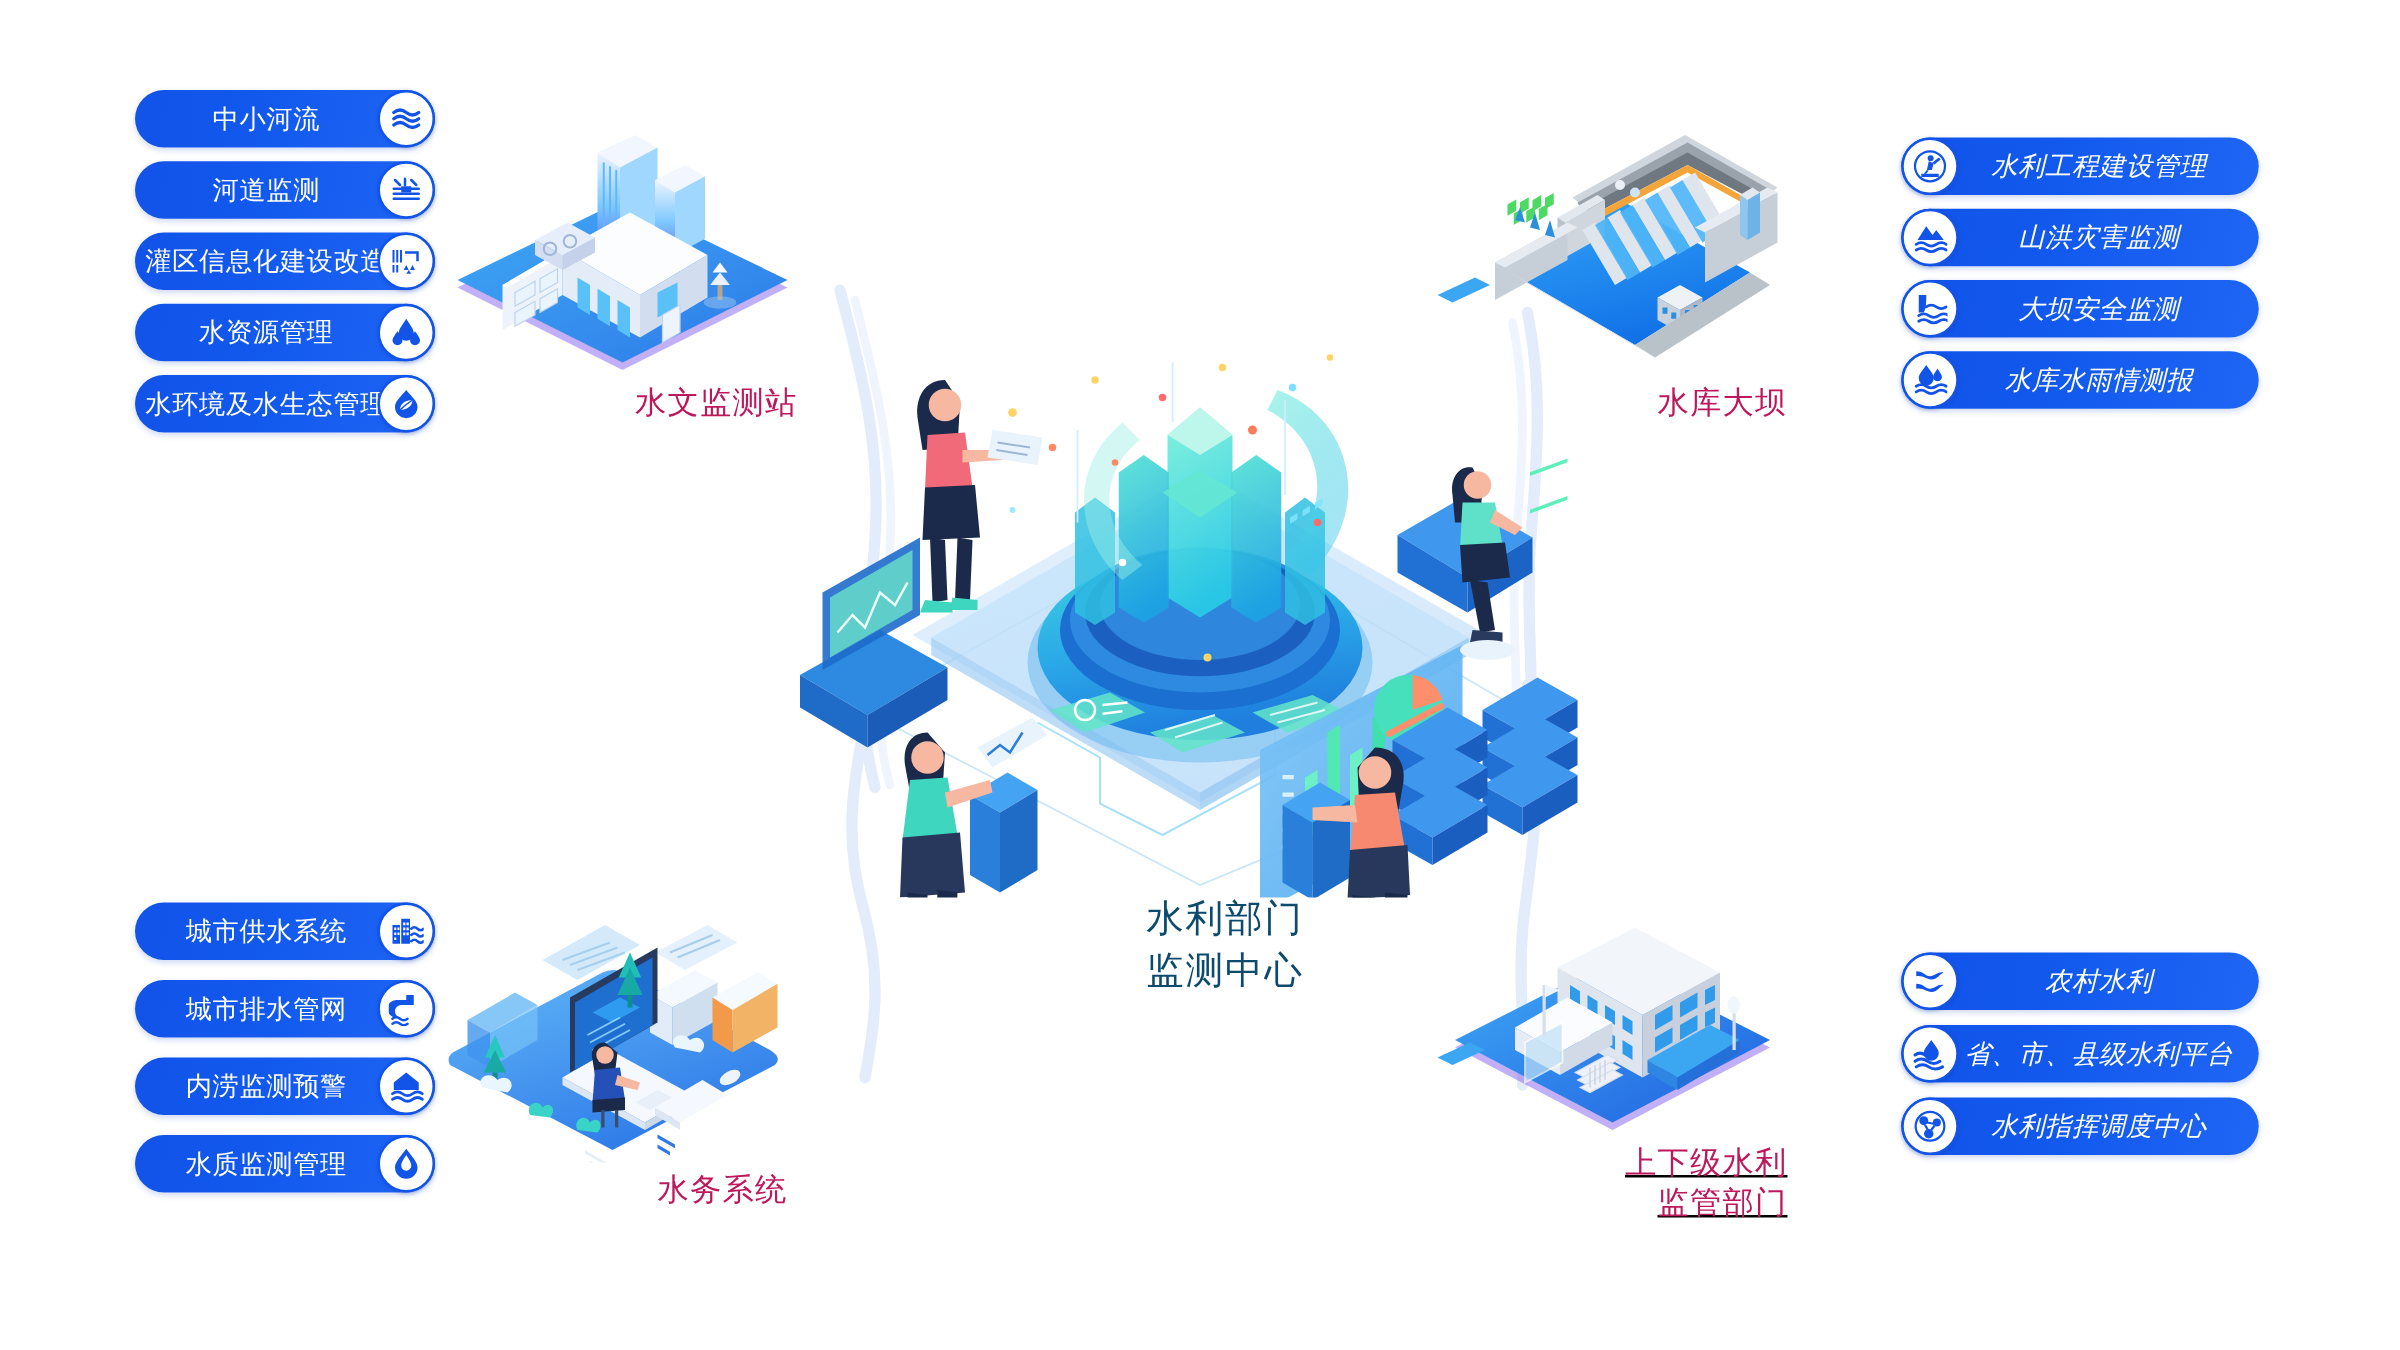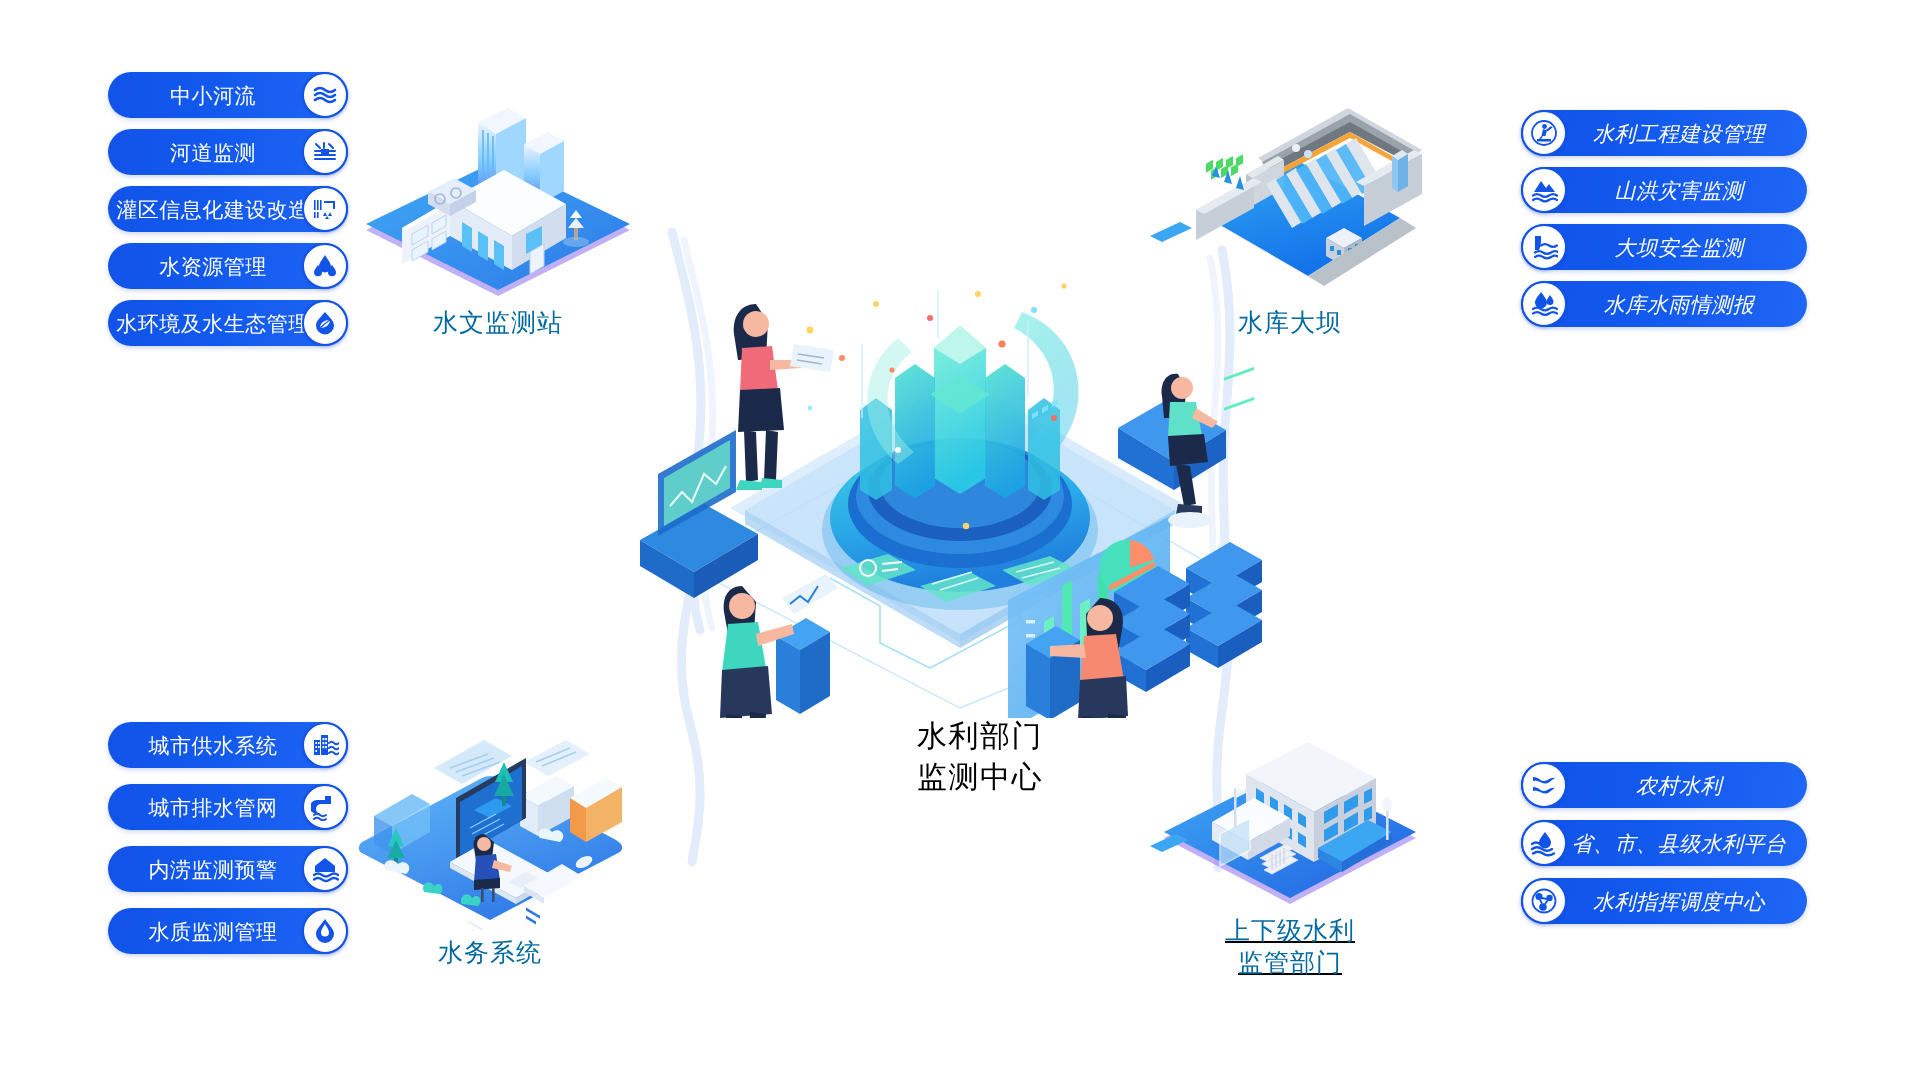"水文监测站" .node .nlabel { color: #0369a1 -> #be185d; text-align: center -> right }
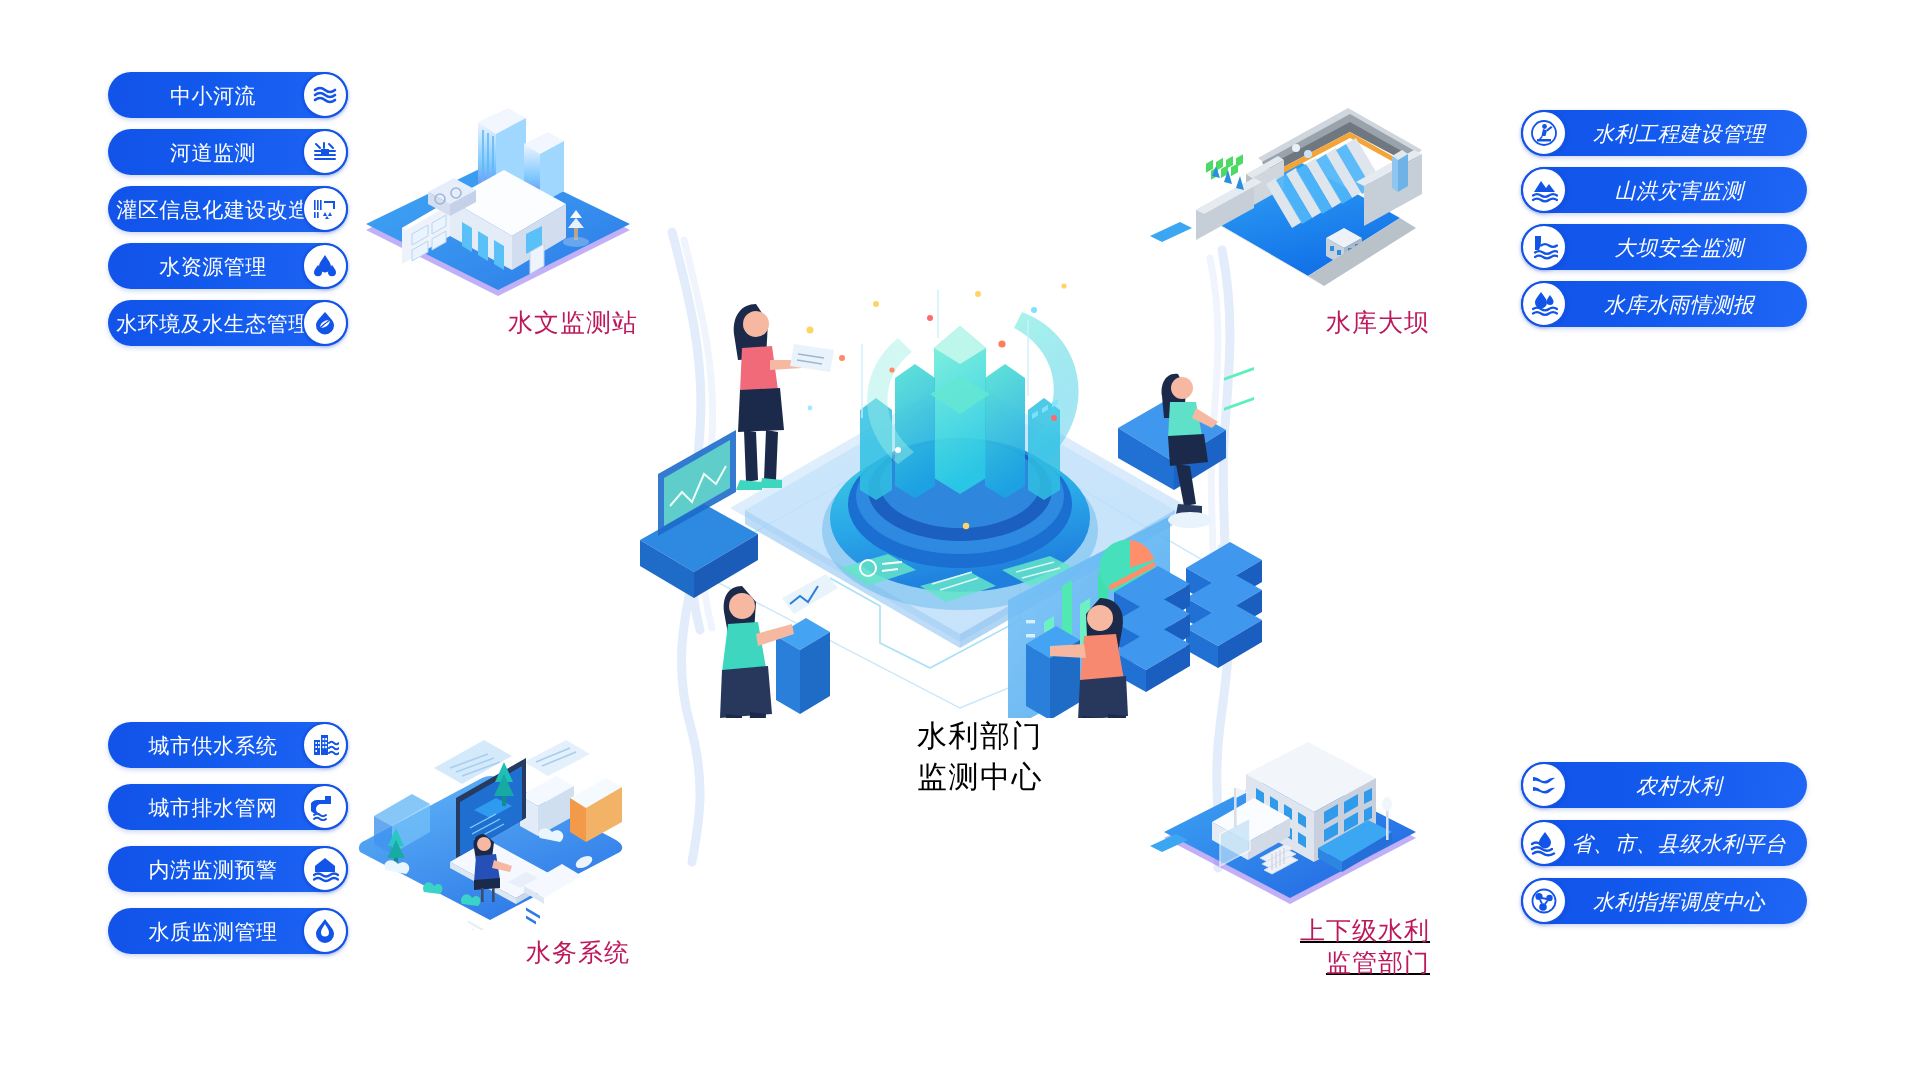"水利部门" #center-label { color: #000000 -> #0c4a6e }
